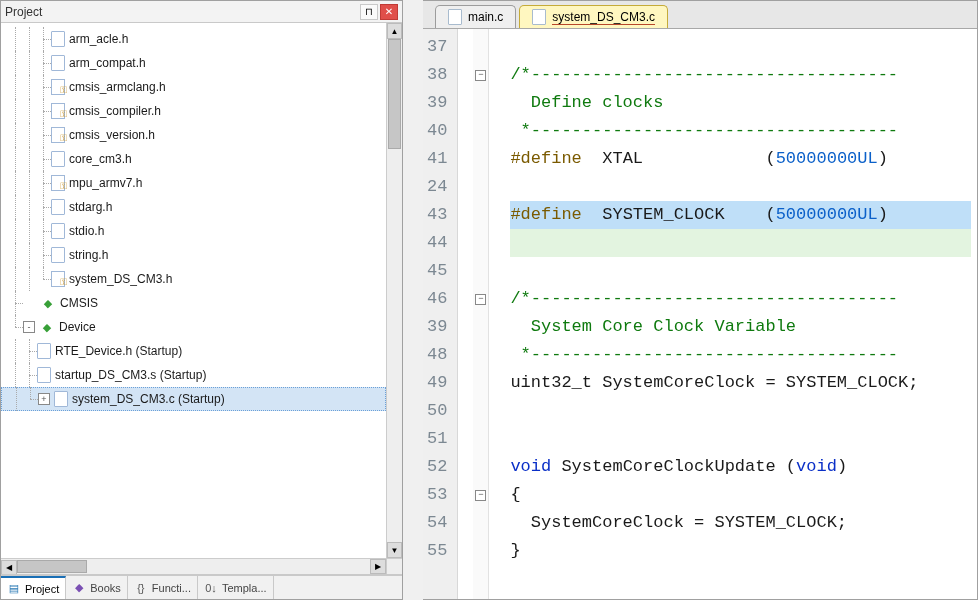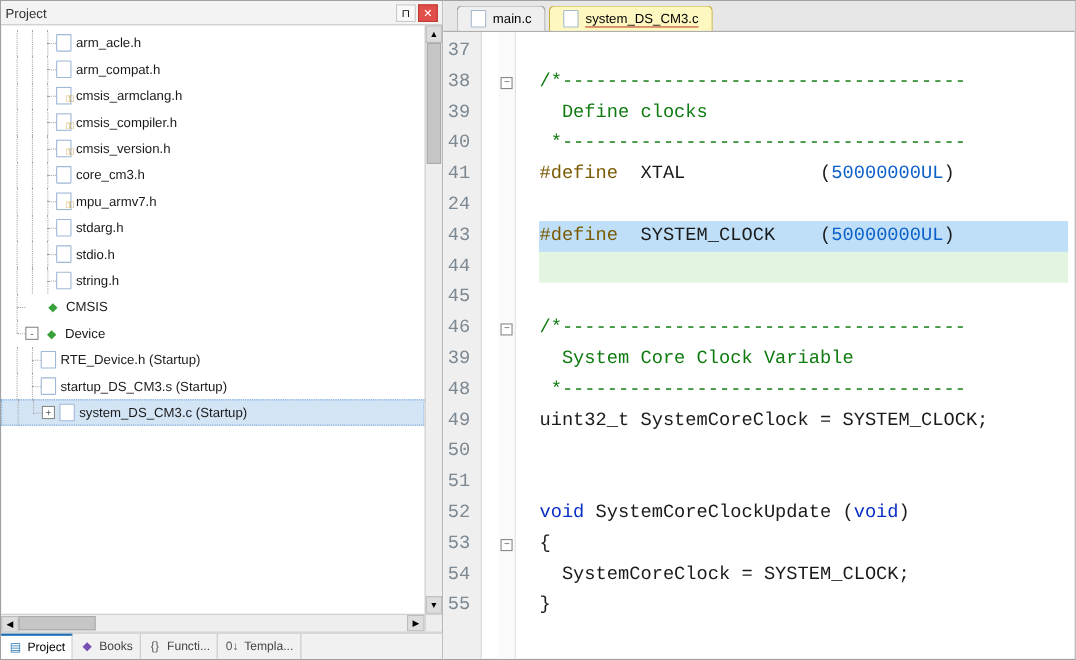"main.c" .editor { margin-left: none -> 20px }
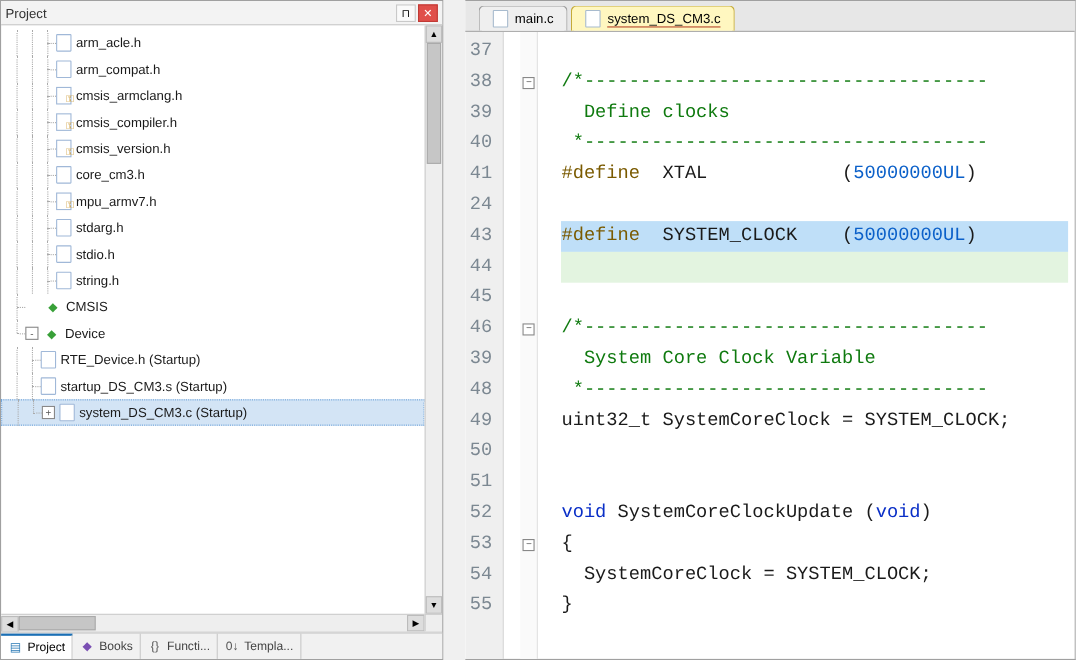"system_DS_CM3.h" div.node { html: none -> <div> <span></span> <span></span> <span></span> <span></span> <span>system_DS_CM3.h</span> </div> }
